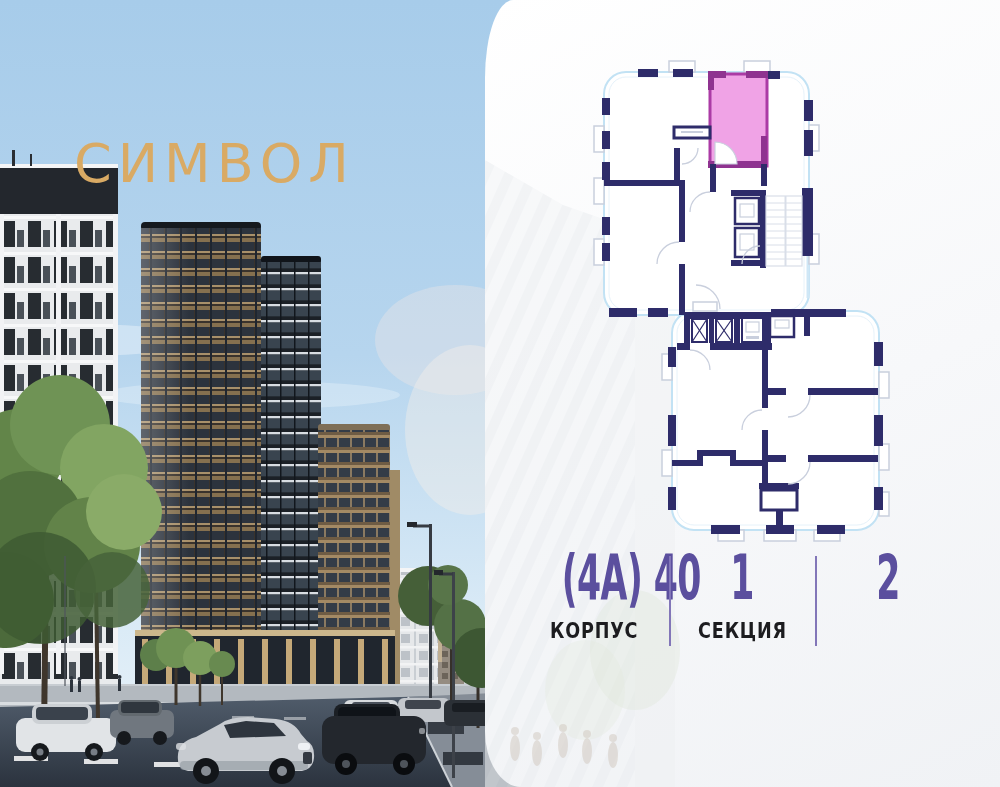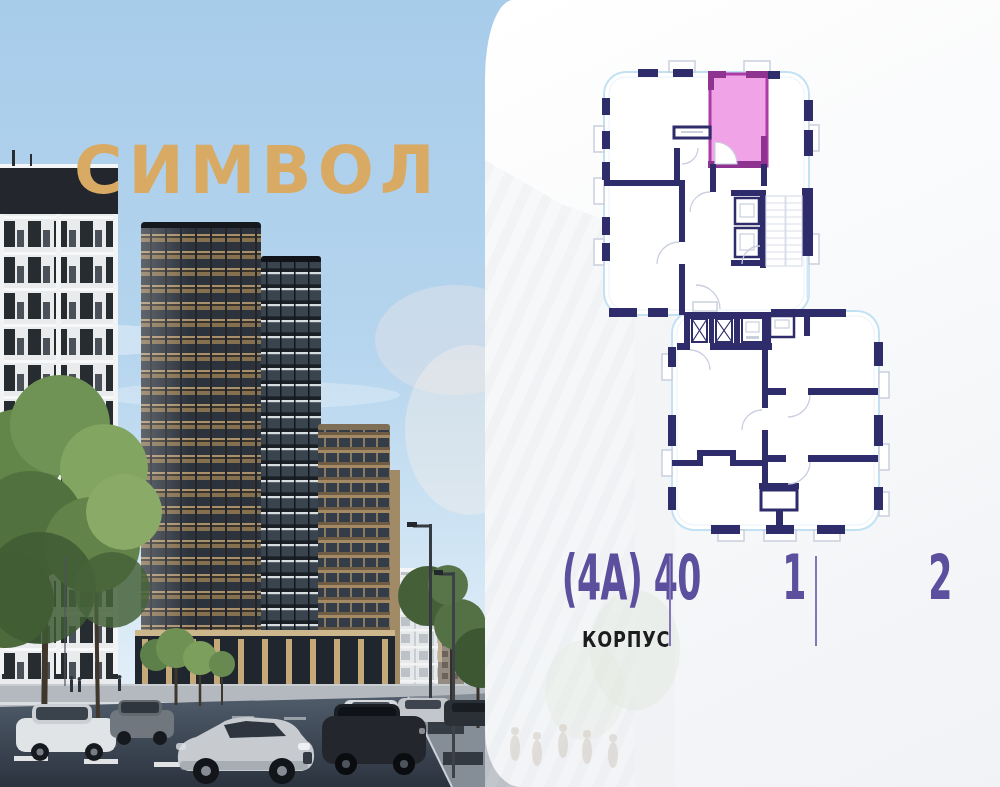"СИМВОЛ" .brand-logo { font-size: 66px -> 54px; font-weight: 700 -> 400 }
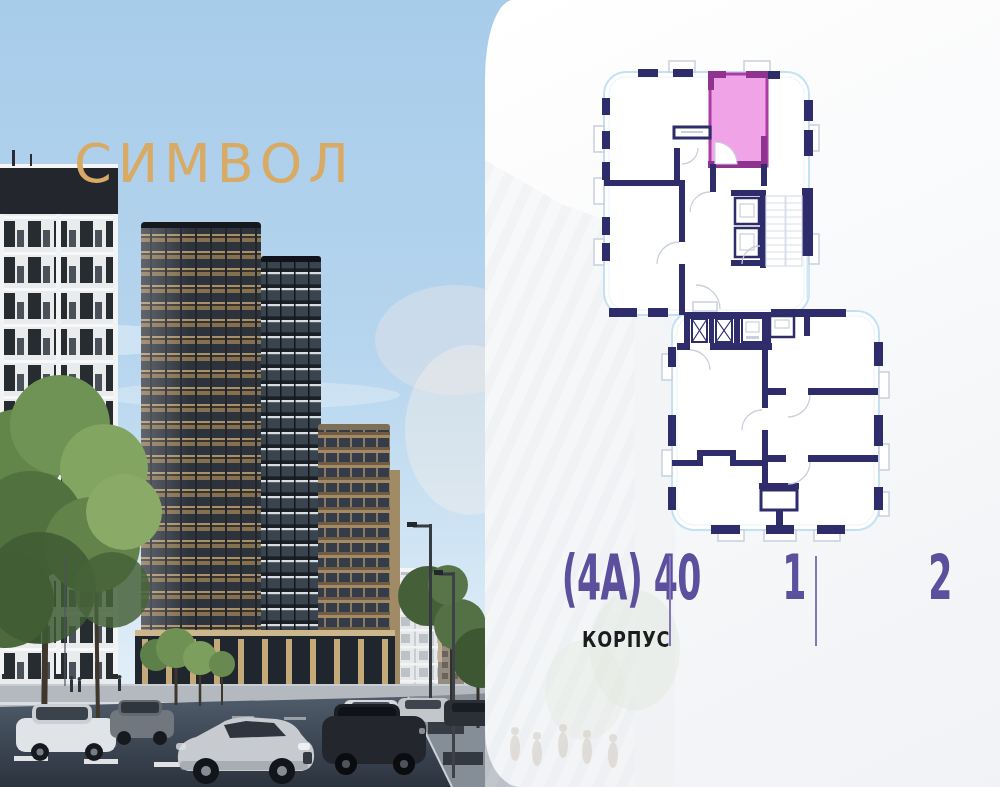"(4А) 40" .info-col { text-align: right -> center }
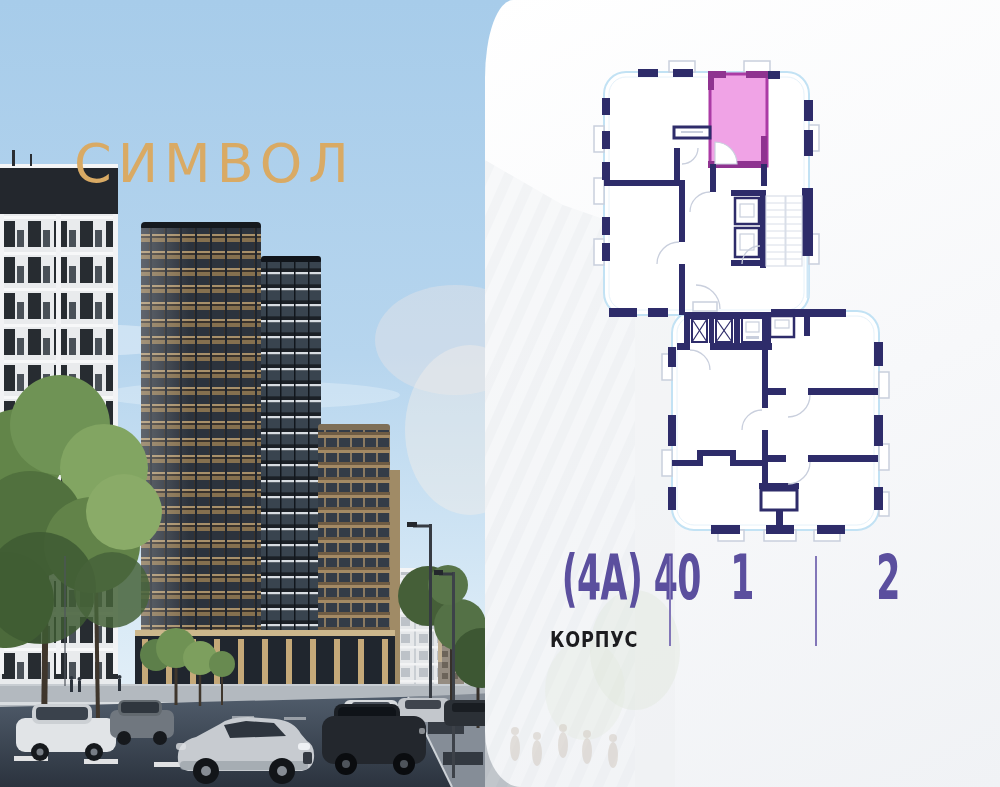"КОРПУС" .info-label { margin-top: 19px -> 10px }
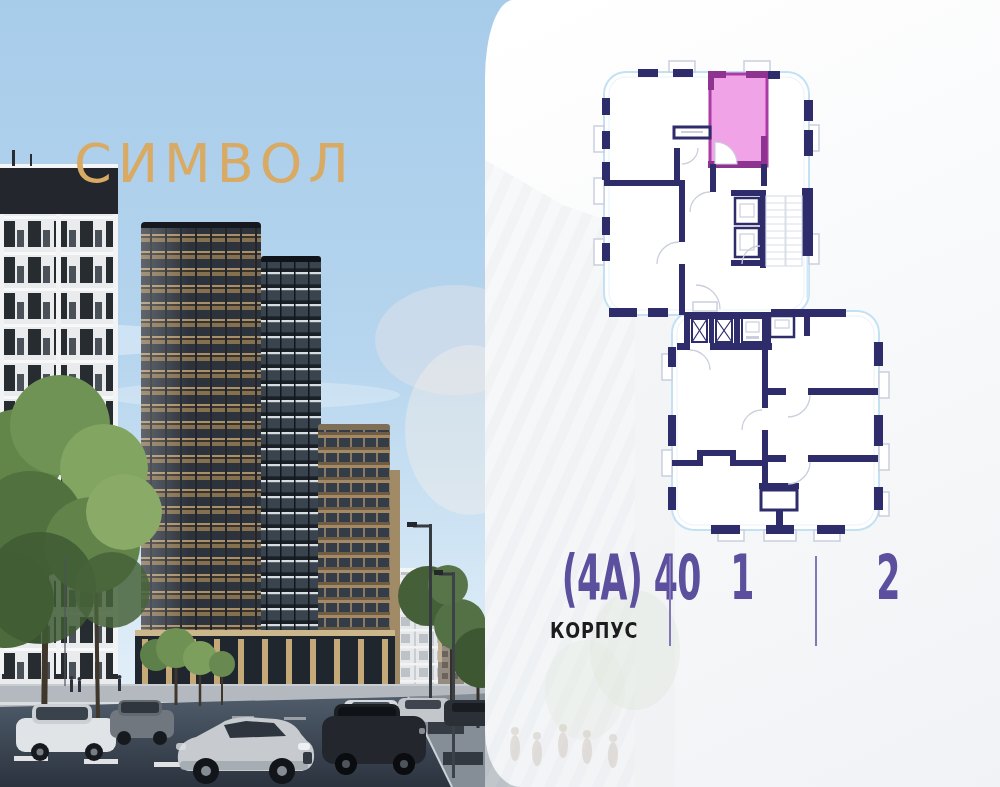"СЕКЦИЯ" span.info-label { html: none -> <span><span>СЕКЦИЯ</span></span> }
